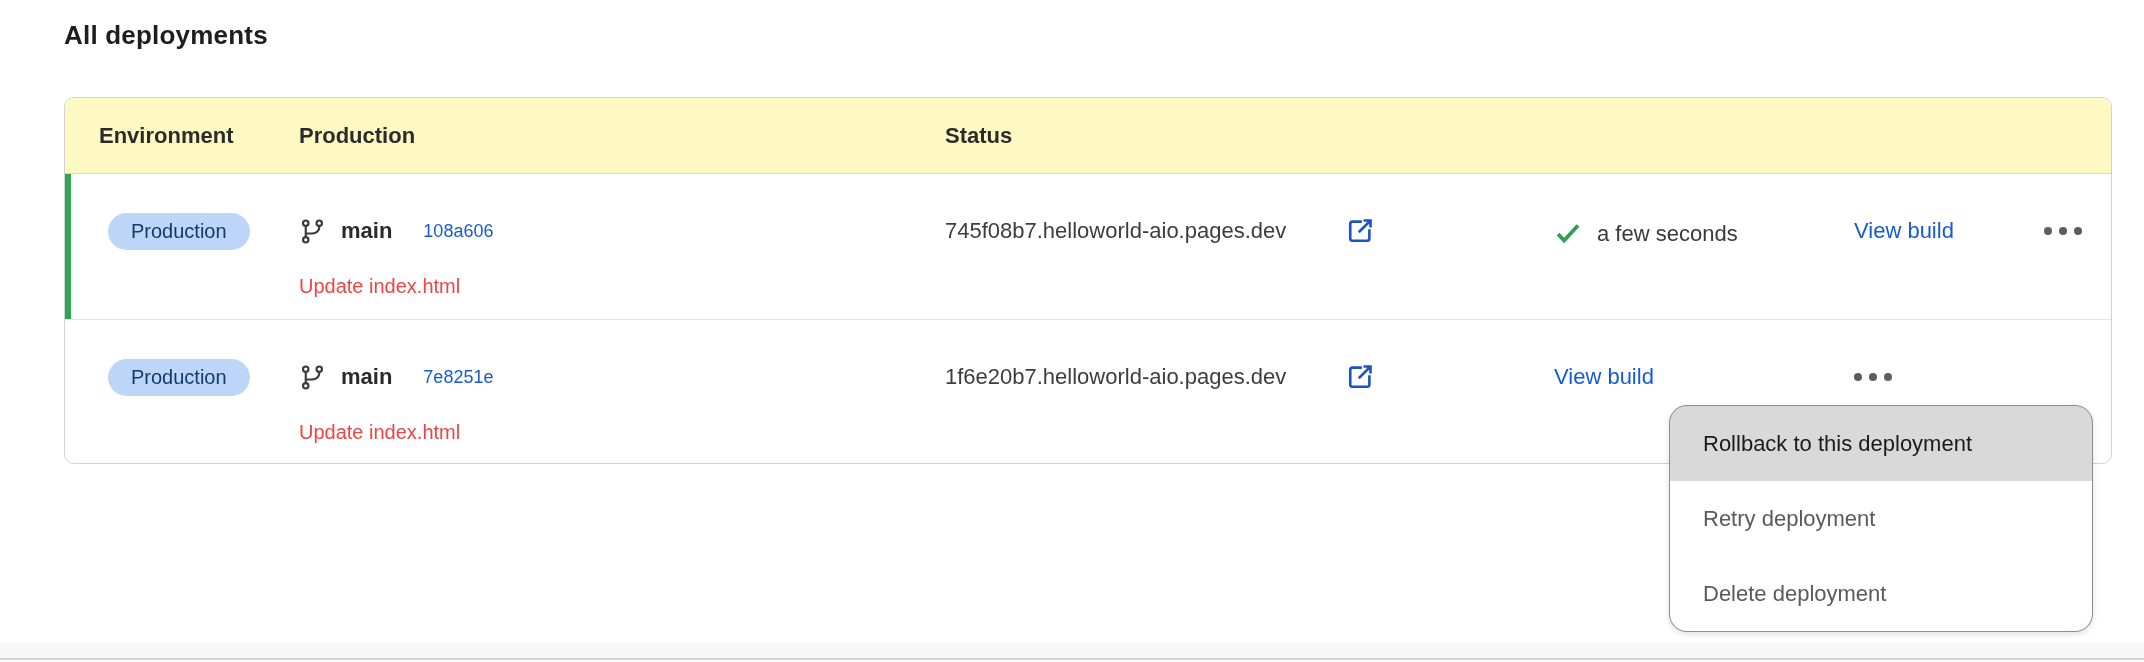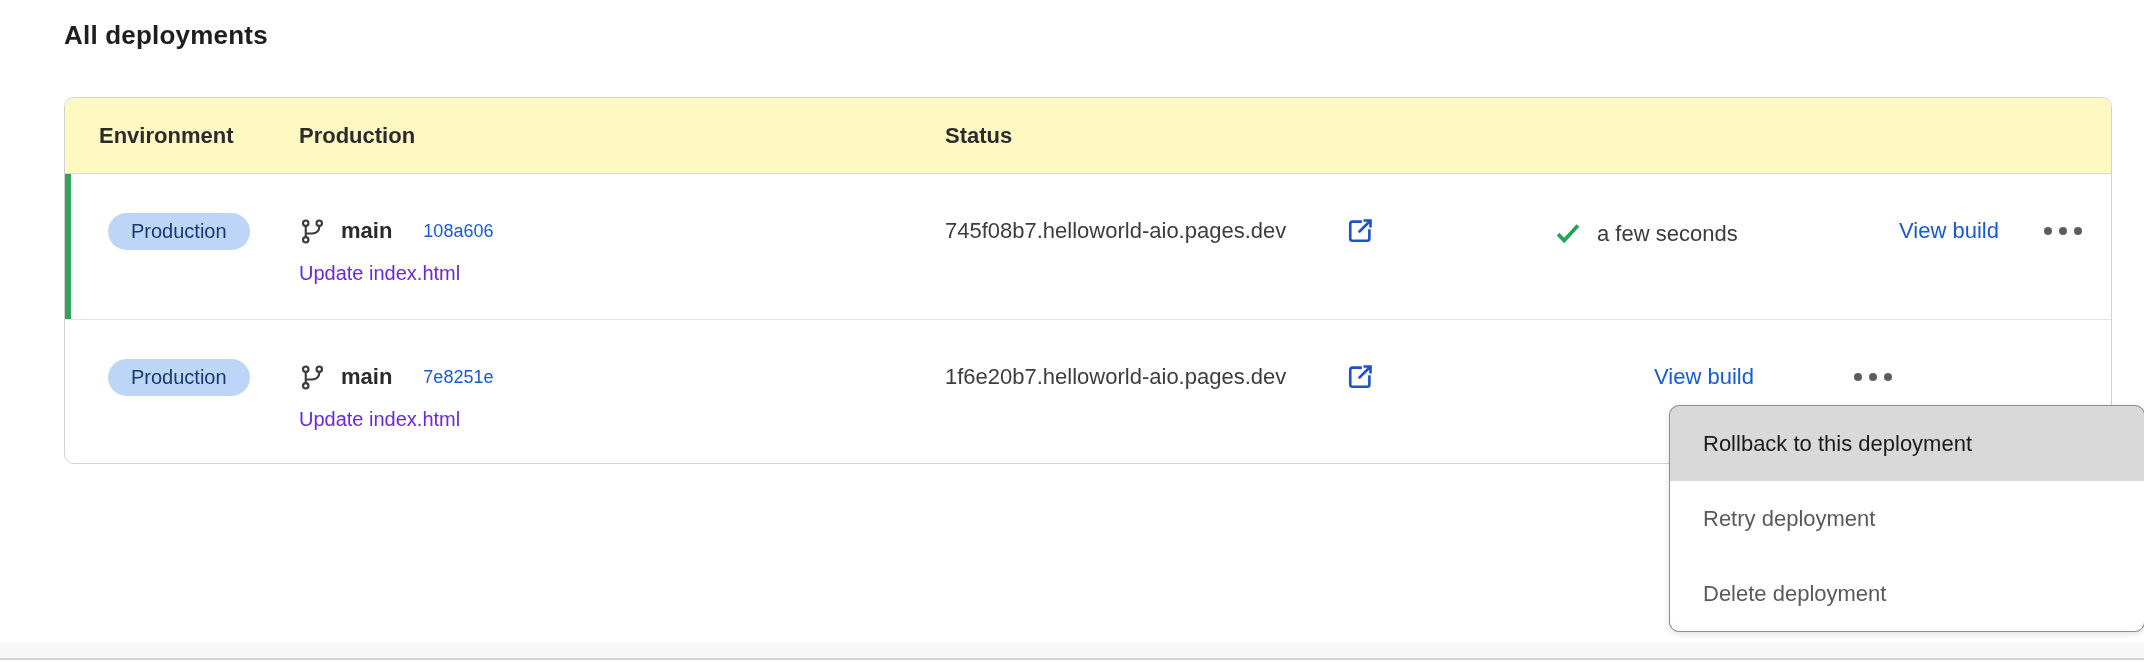"View build" .view-build { text-align: center -> none }
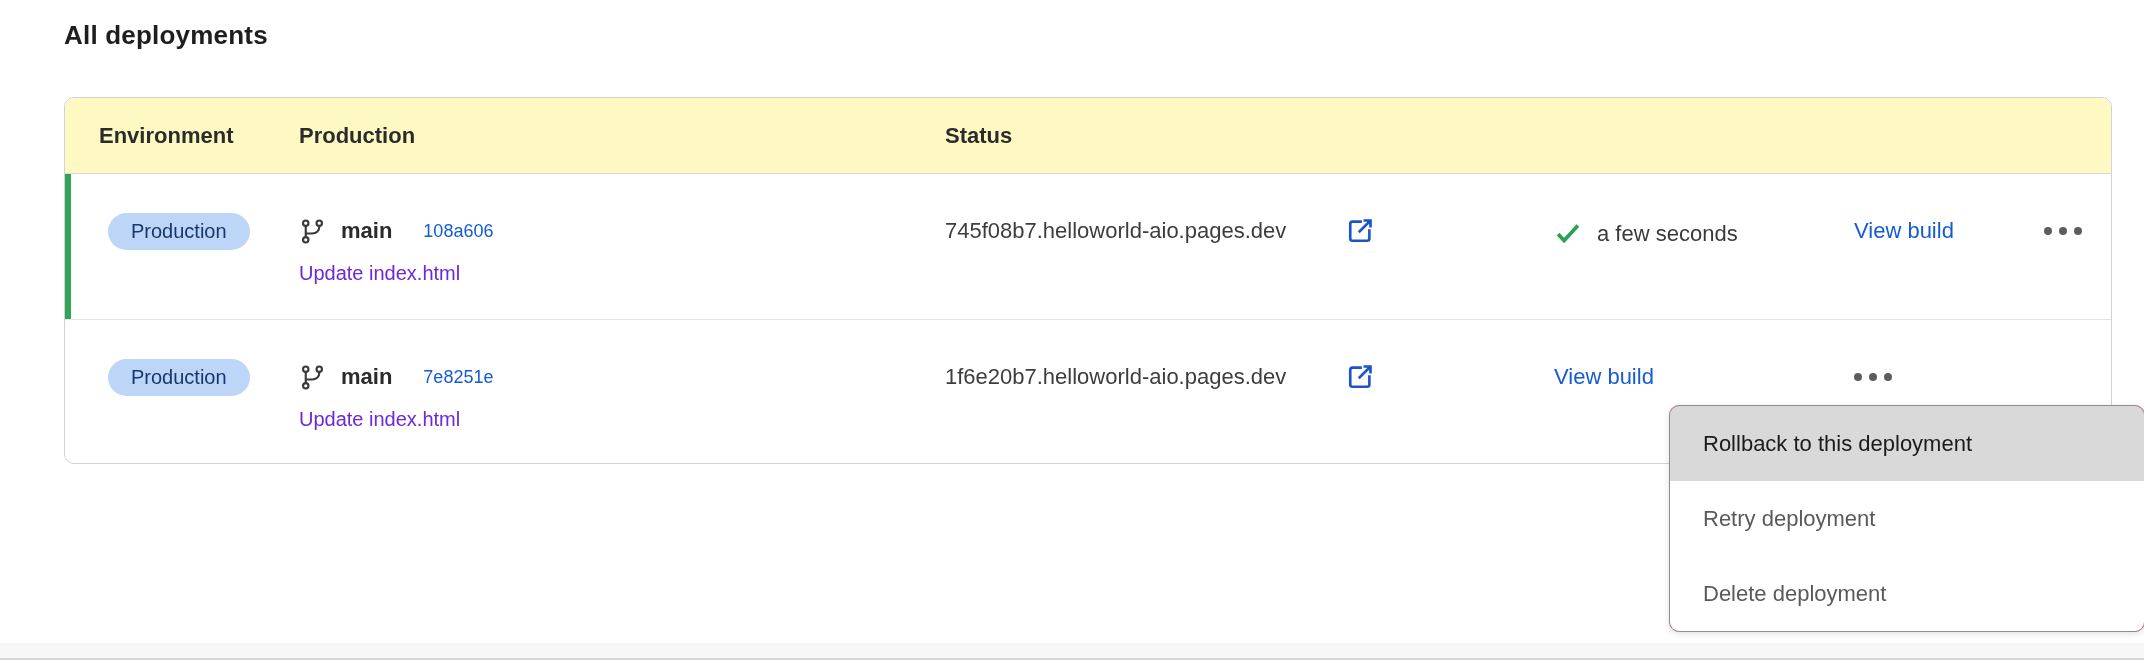"Update index.html" .src-line2 { color: #6d28d9 -> #ef4444; margin-top: 15px -> 28px }
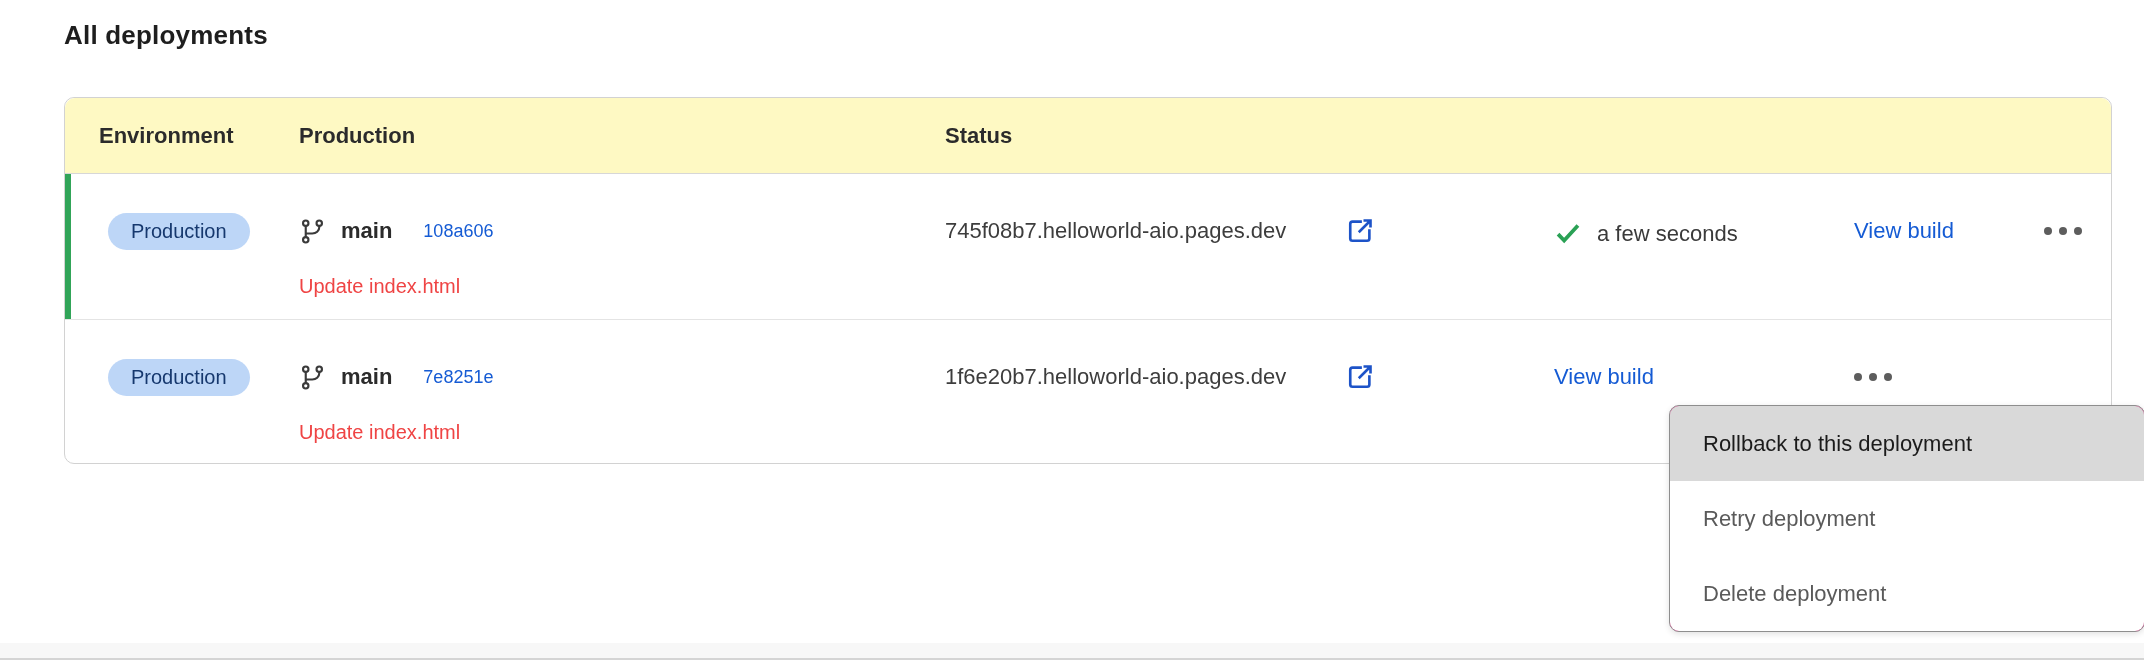"Rollback to this deployment" .context-menu { border-radius: 10px -> 18px; width: 476px -> 424px }
